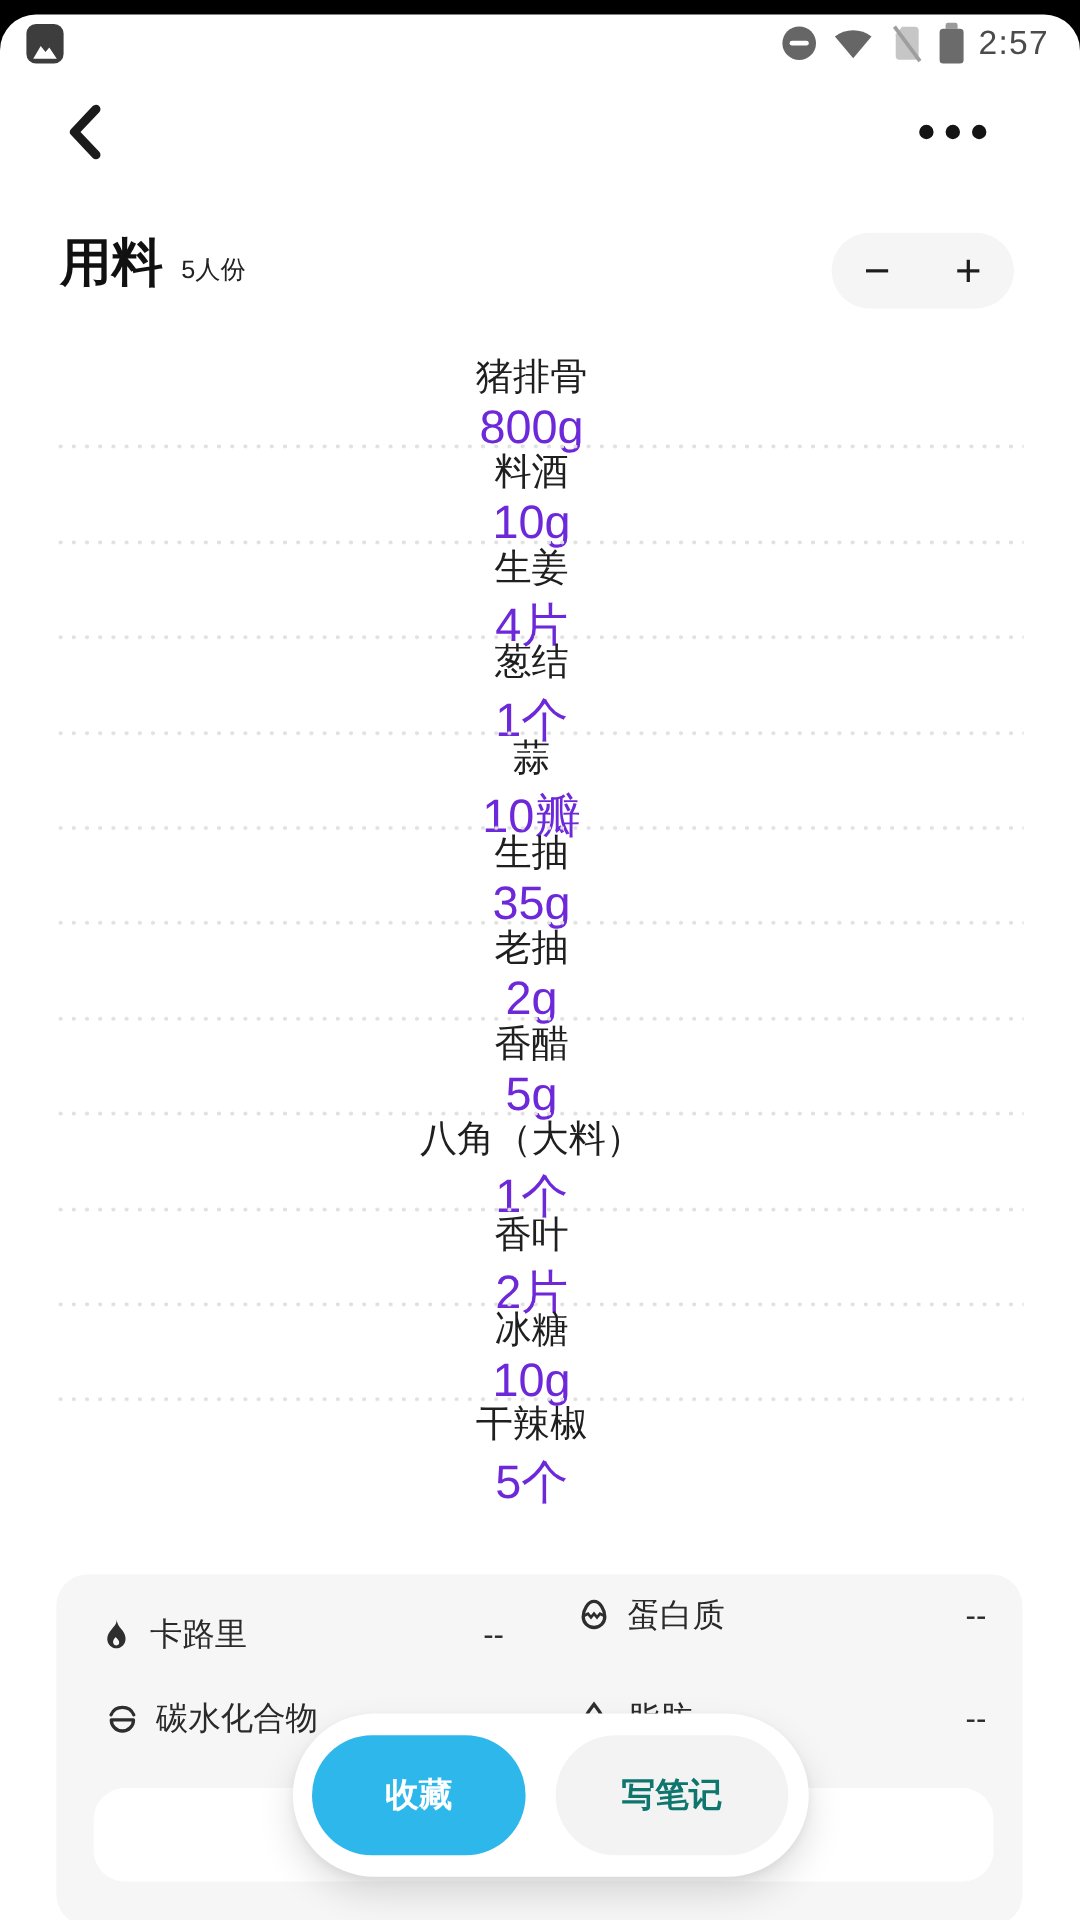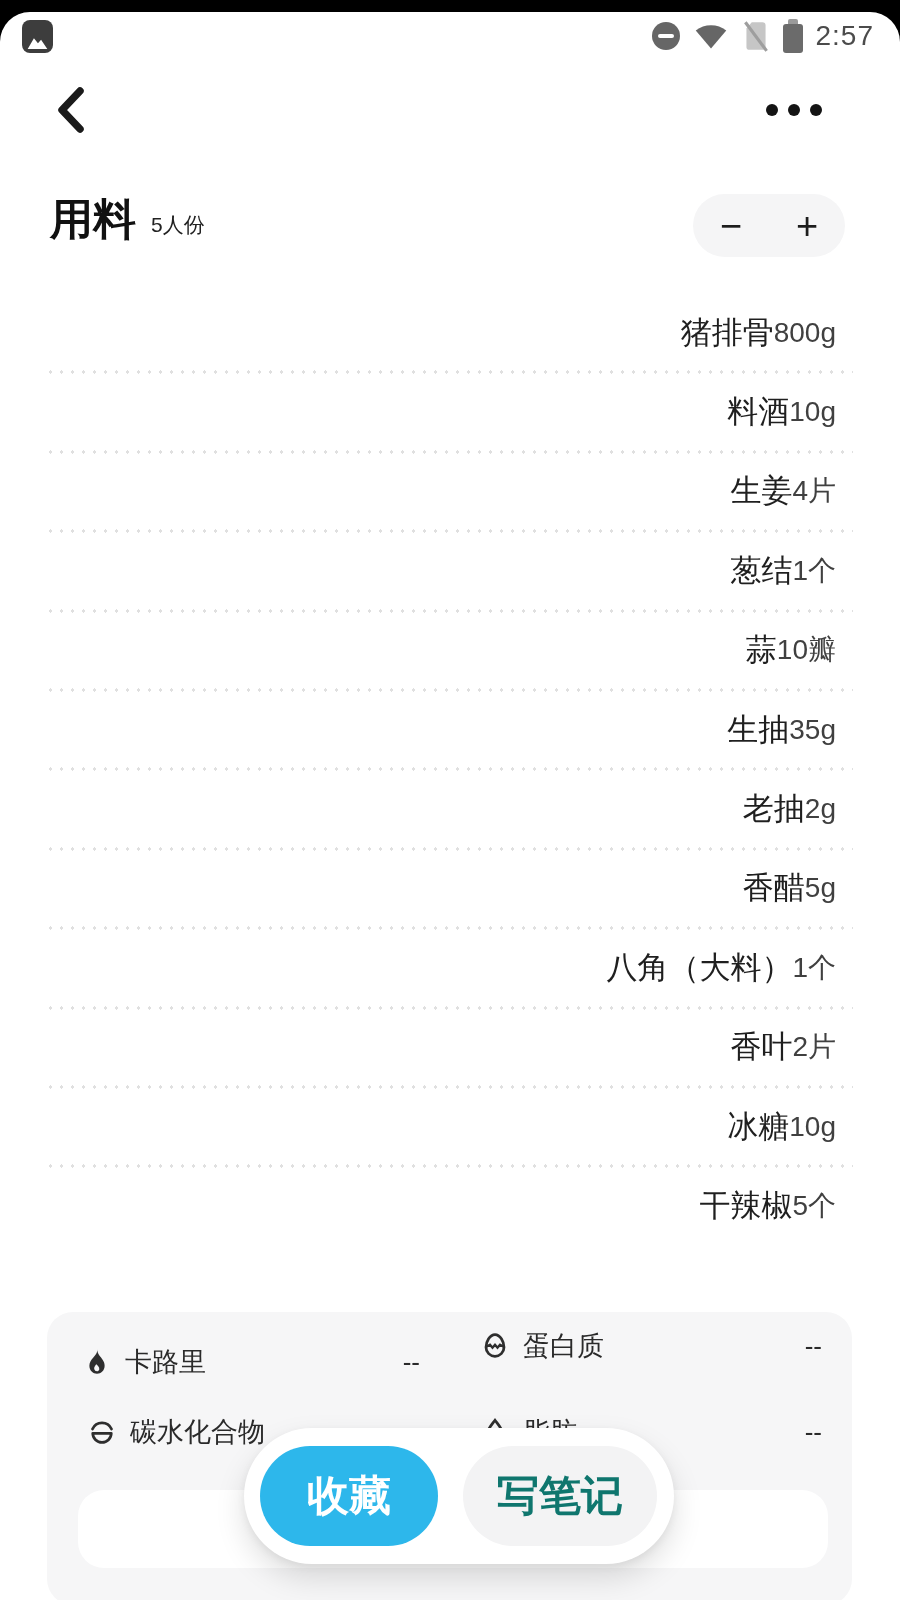"猪排骨" .ing-row { flex-direction: none -> column; justify-content: flex-end -> space-between }
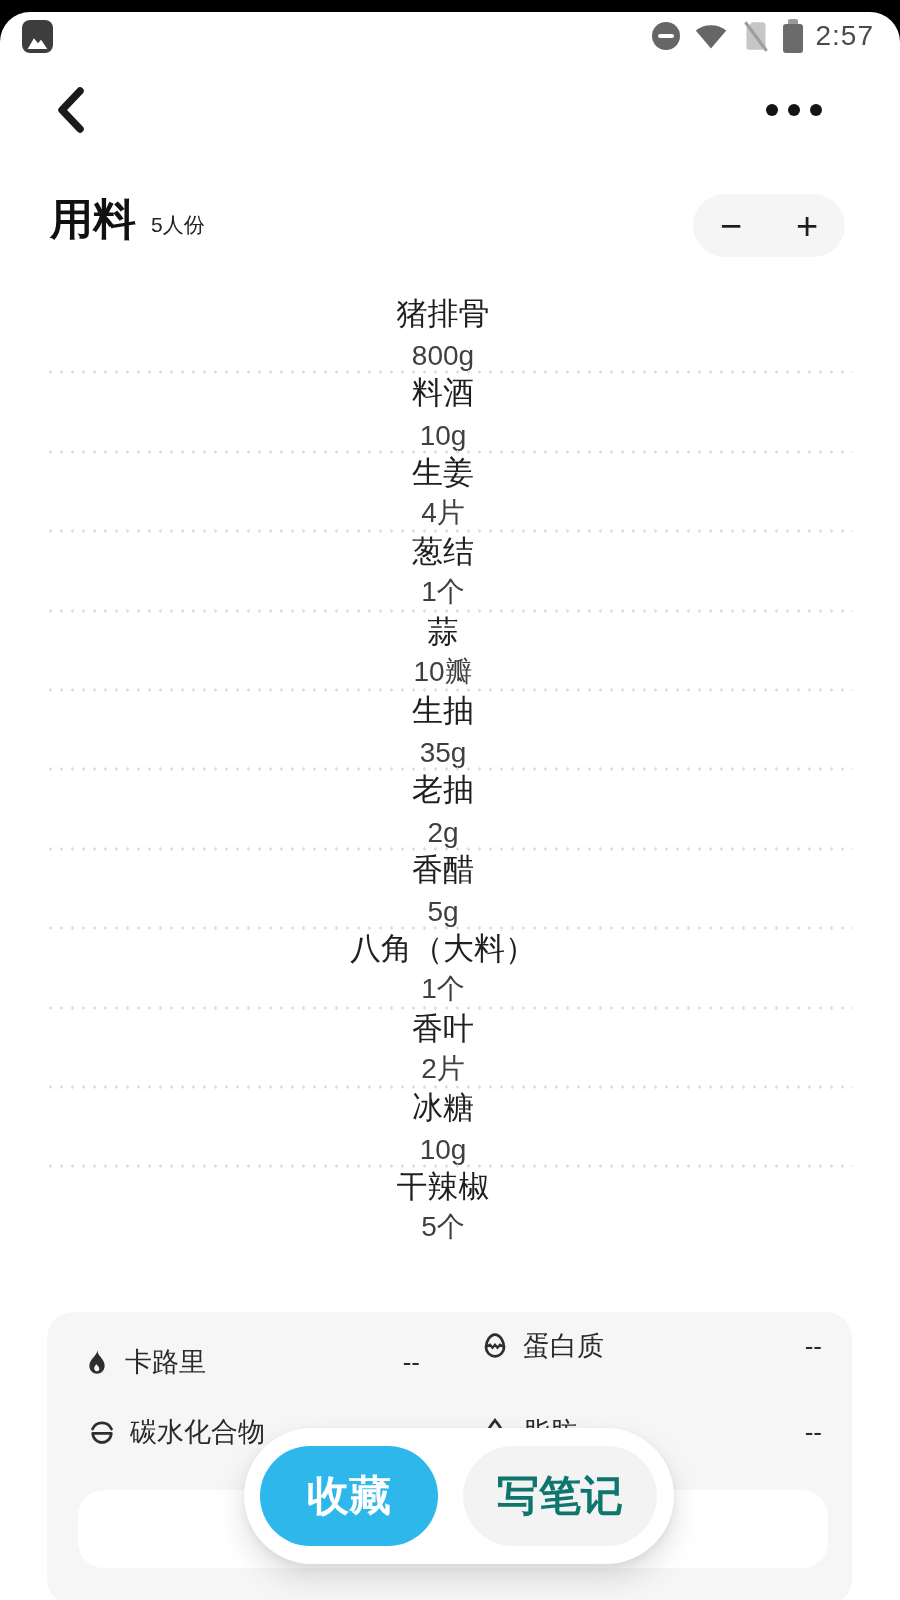"800g" .ing-amount { color: #404040 -> #6d28d9; font-size: 28px -> 39px }
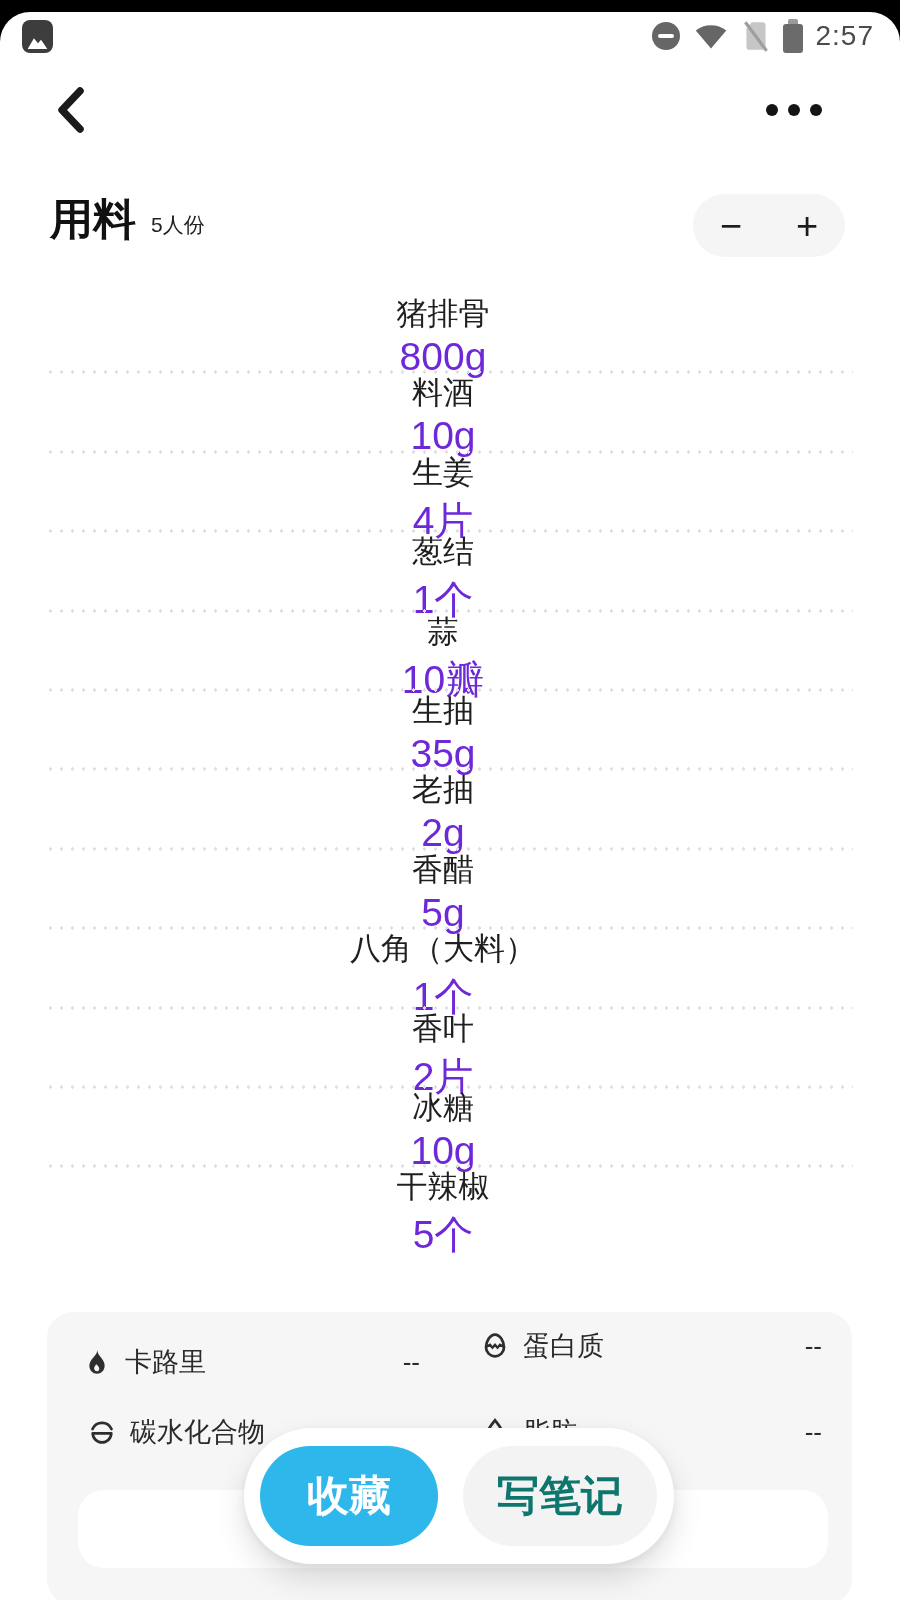"收藏" .pill { font-size: 42px -> 28px }
